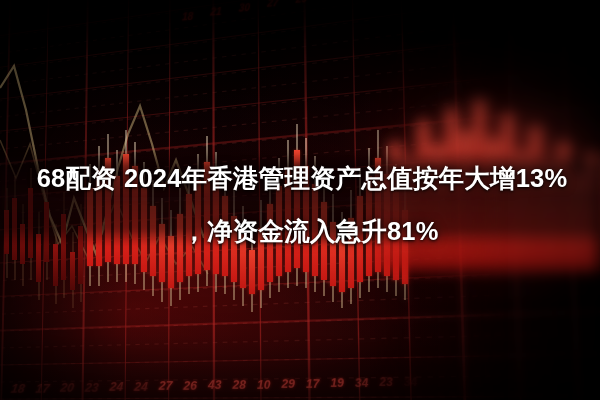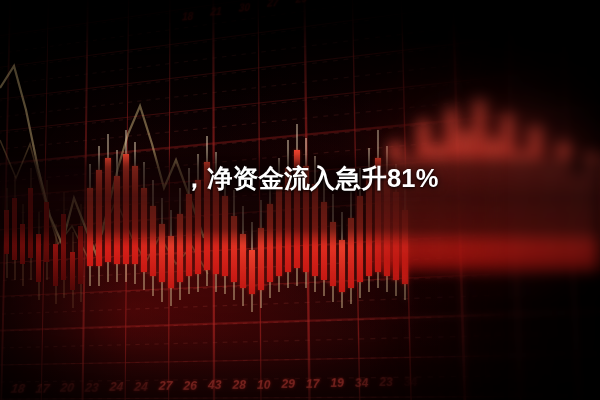"68配资 2024年香港管理资产总值按年大增13%" div.line { html: none -> <div>68配资 2024年香港管理资产总值按年大增13%</div> }
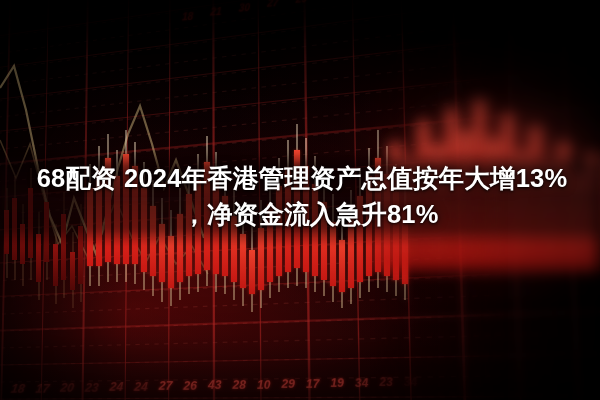"，净资金流入急升81%" #line2 { margin-top: none -> 17px }
